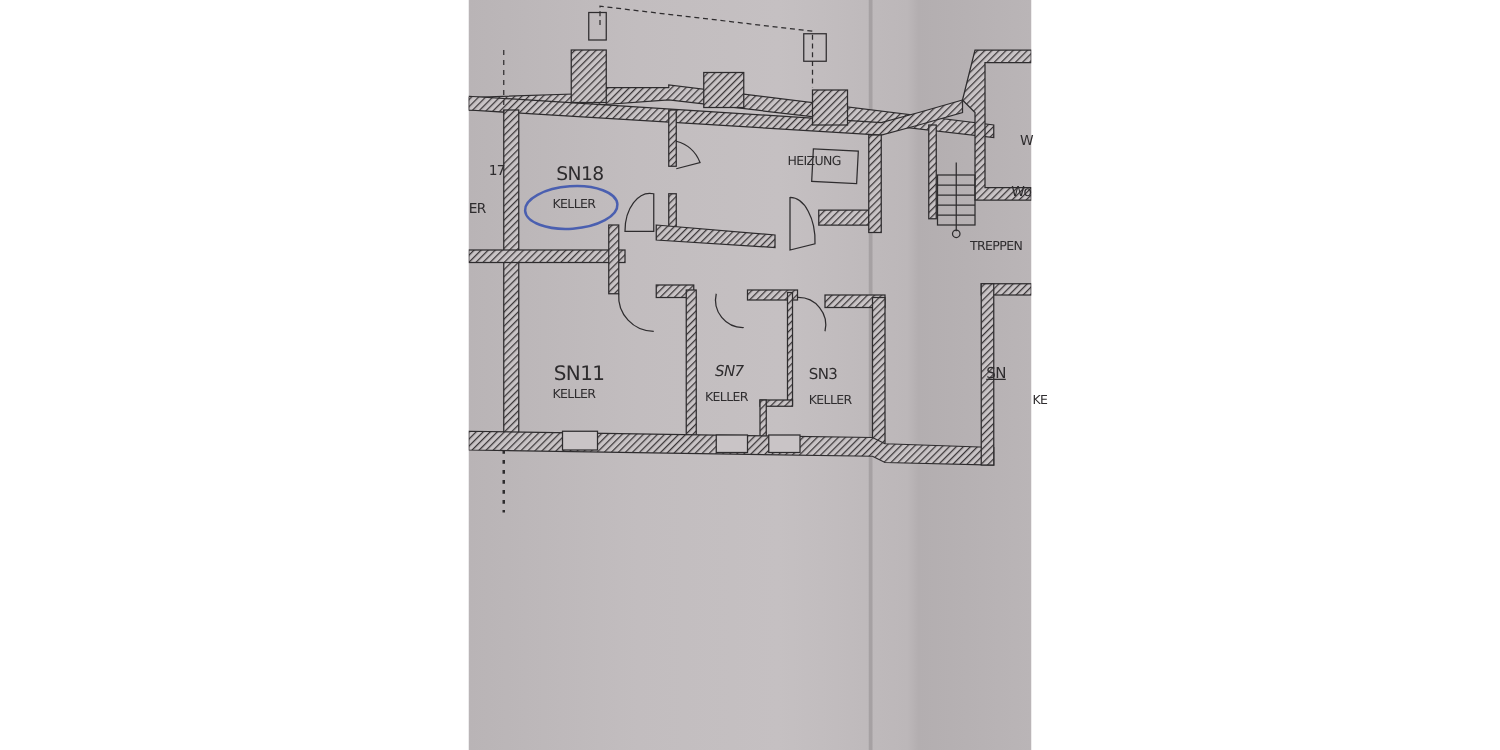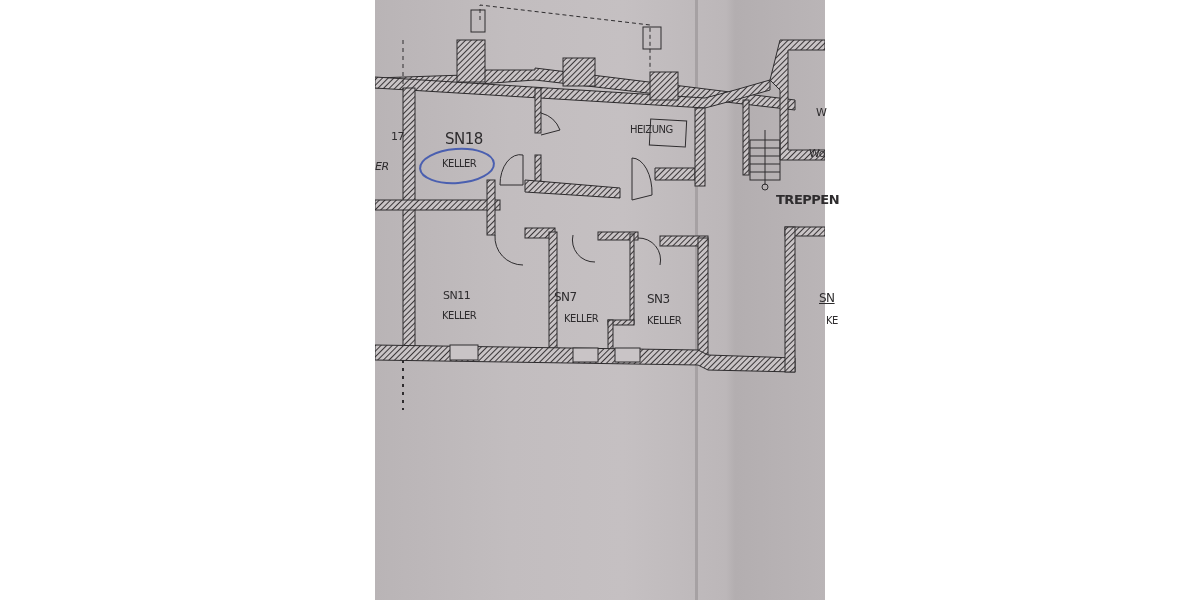"ER" span.lbl { font-style: italic -> none }
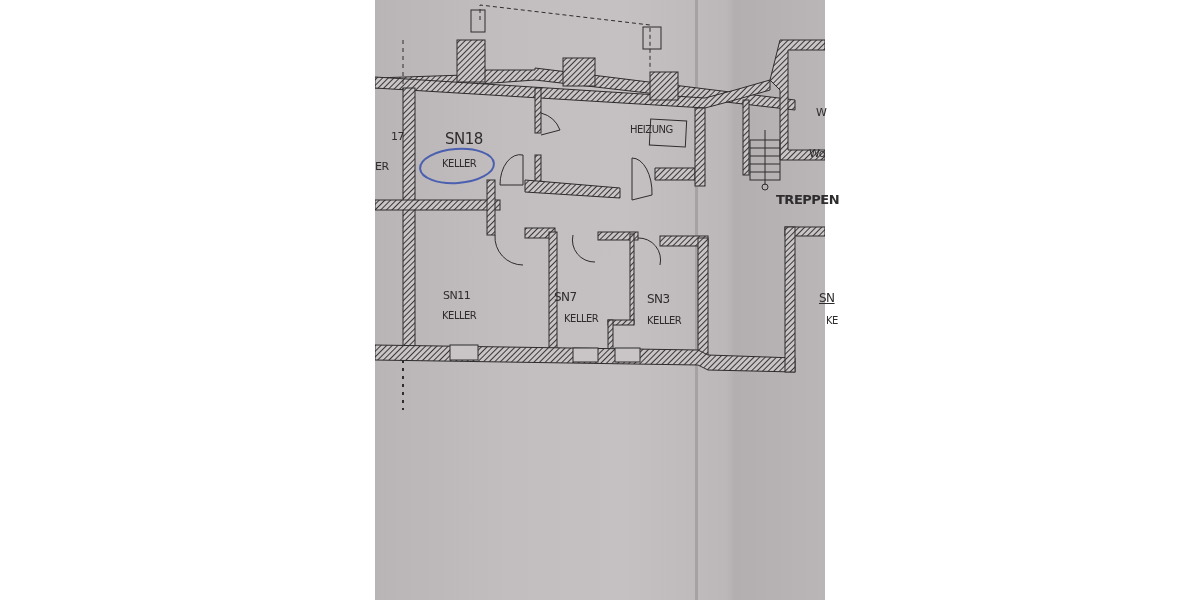"TREPPEN" span.lbl { font-size: 13px -> 10px; font-weight: bold -> none }
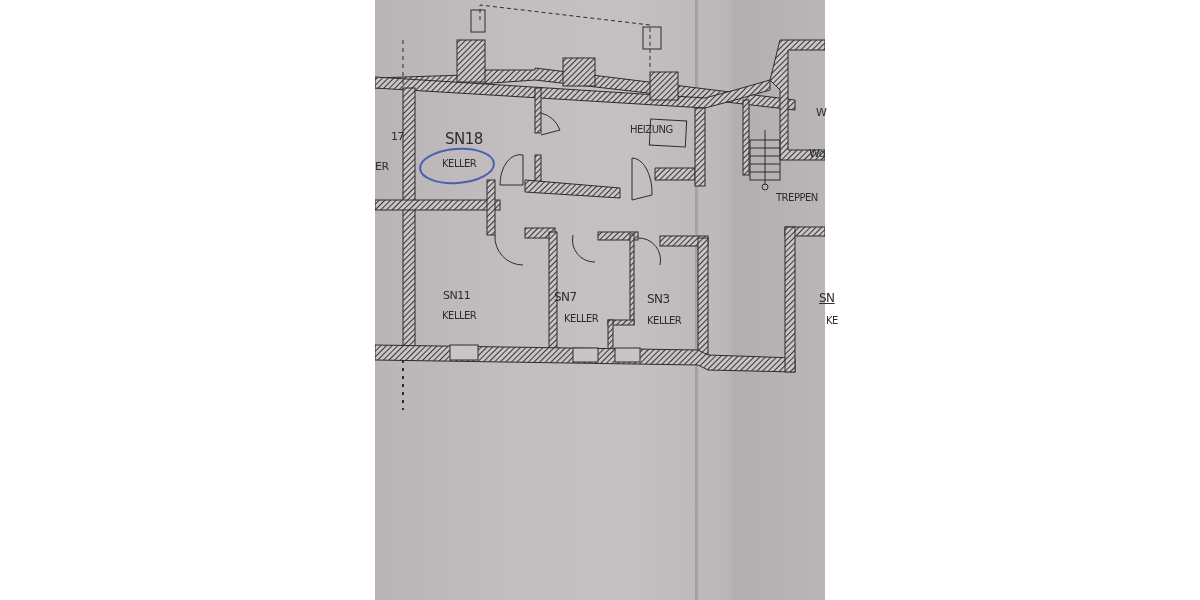"SN11" span.lbl { font-size: 11px -> 16px }
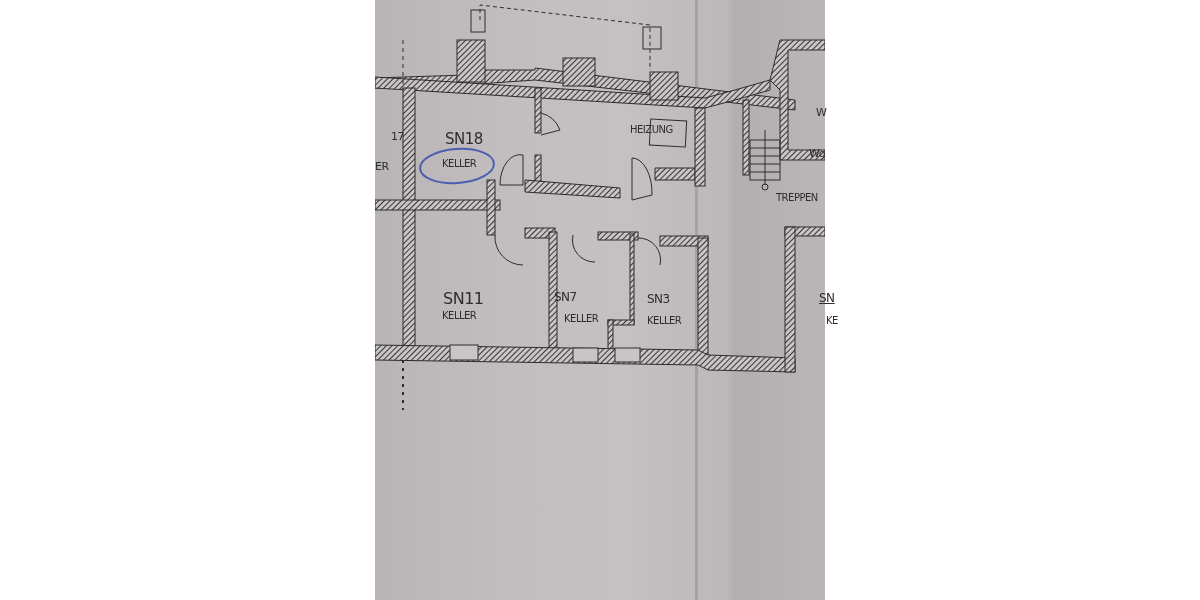"SN7" span.lbl { font-style: none -> italic; left: 179px -> 197px }
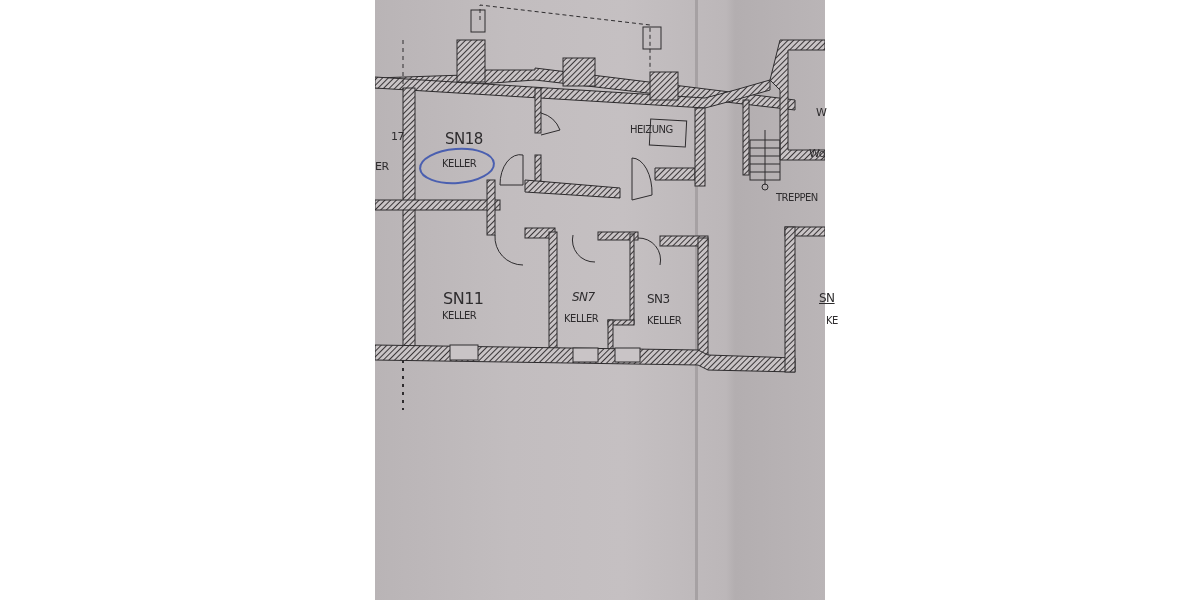"SN" span.lbl { left: 444px -> 414px }
